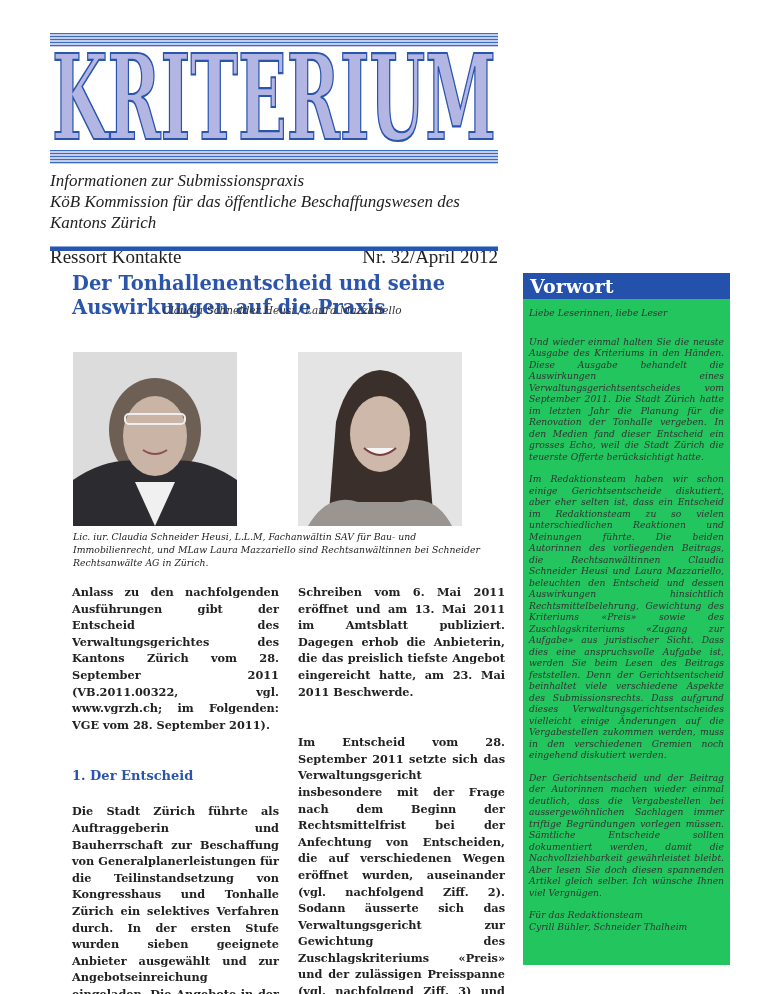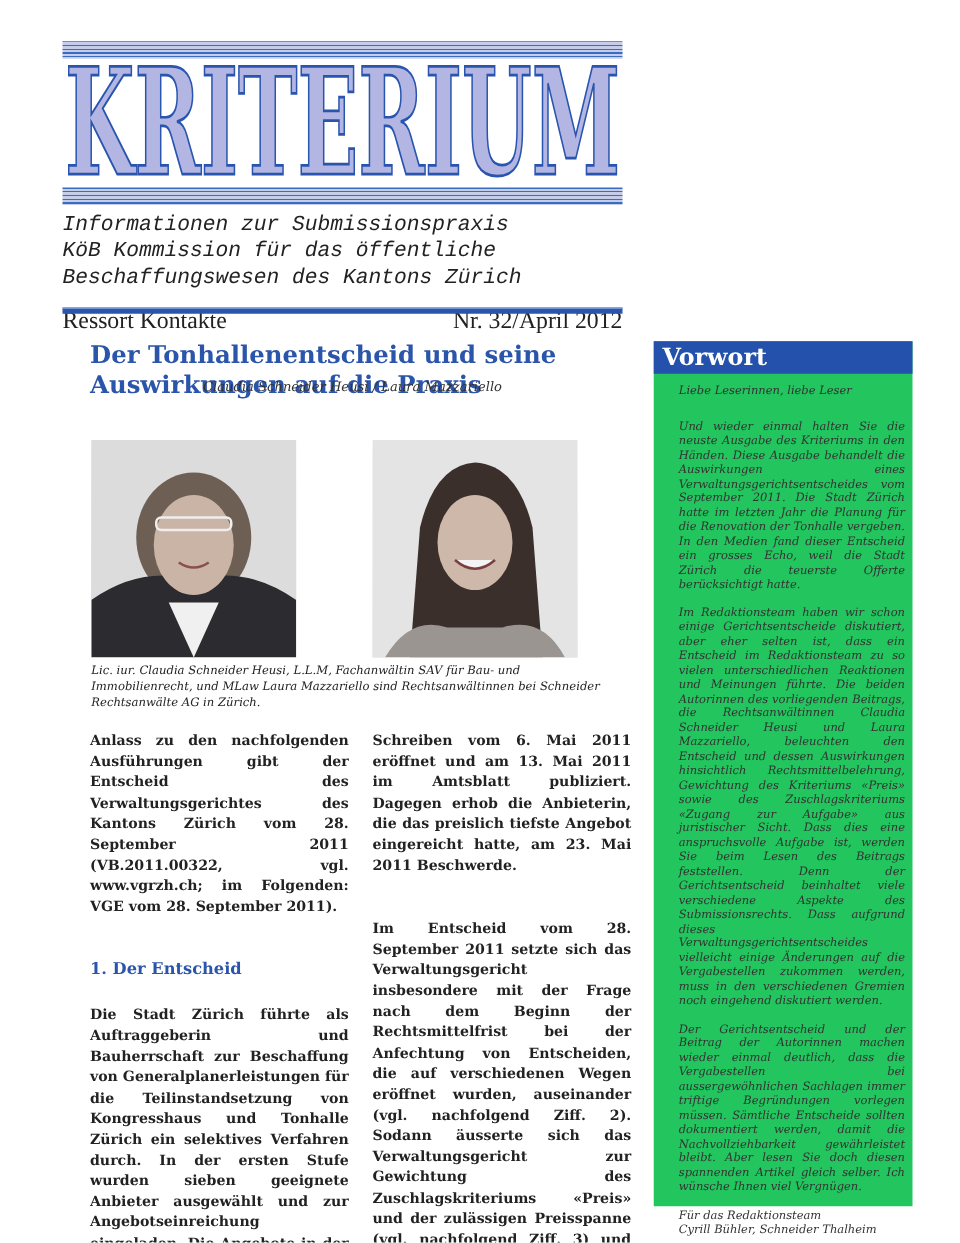"Informationen zur Submissionspraxis" .subtitle { font-family: Liberation Mono, monospace -> Liberation Serif, serif }
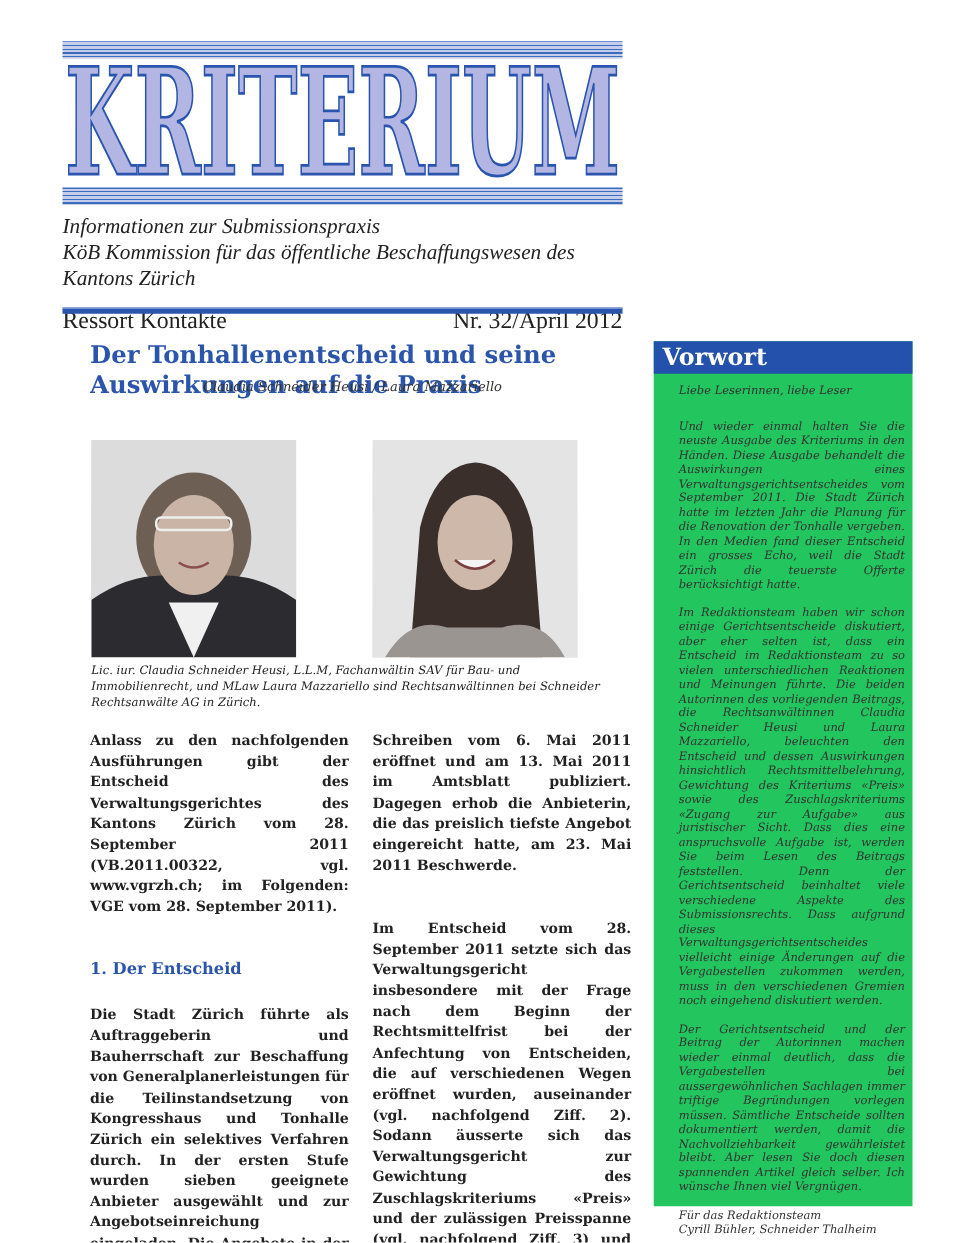"Liebe Leserinnen, liebe Leser" .sidebar-body { padding: 8px 6px 0 20px -> 8px 6px 0 6px }
